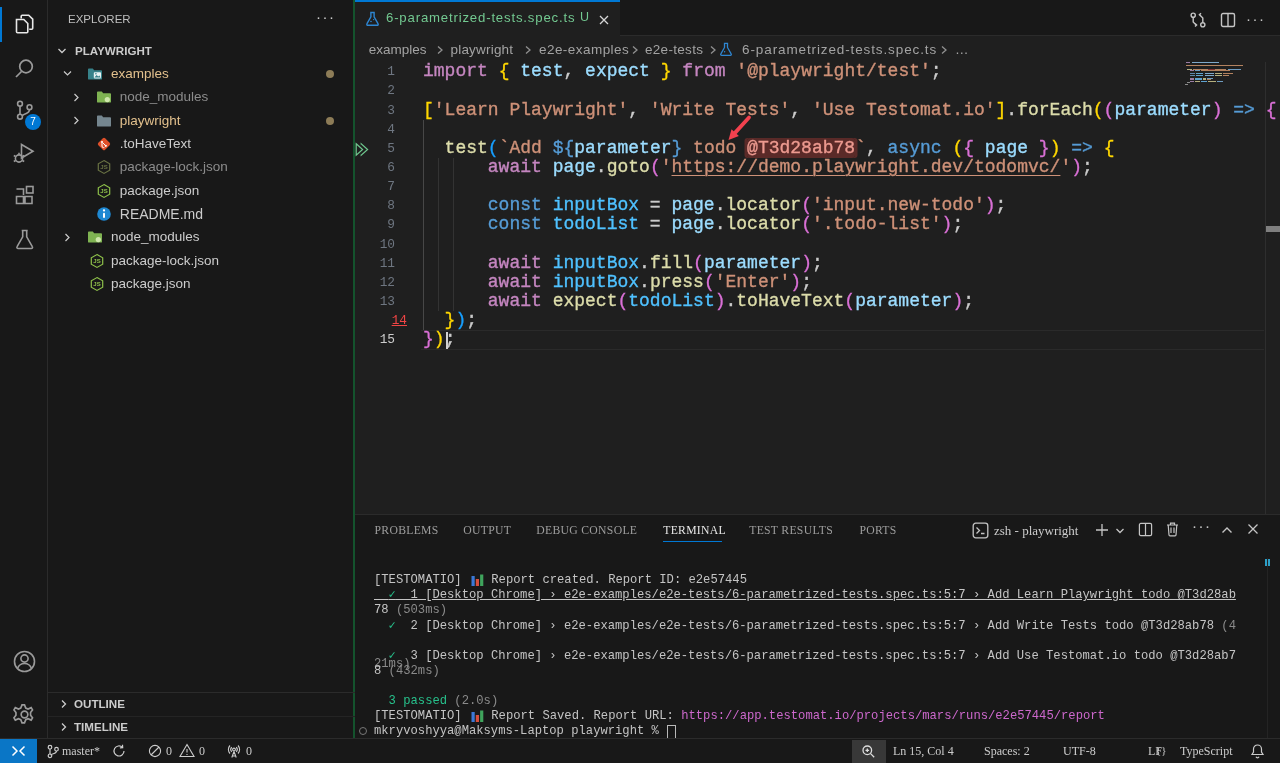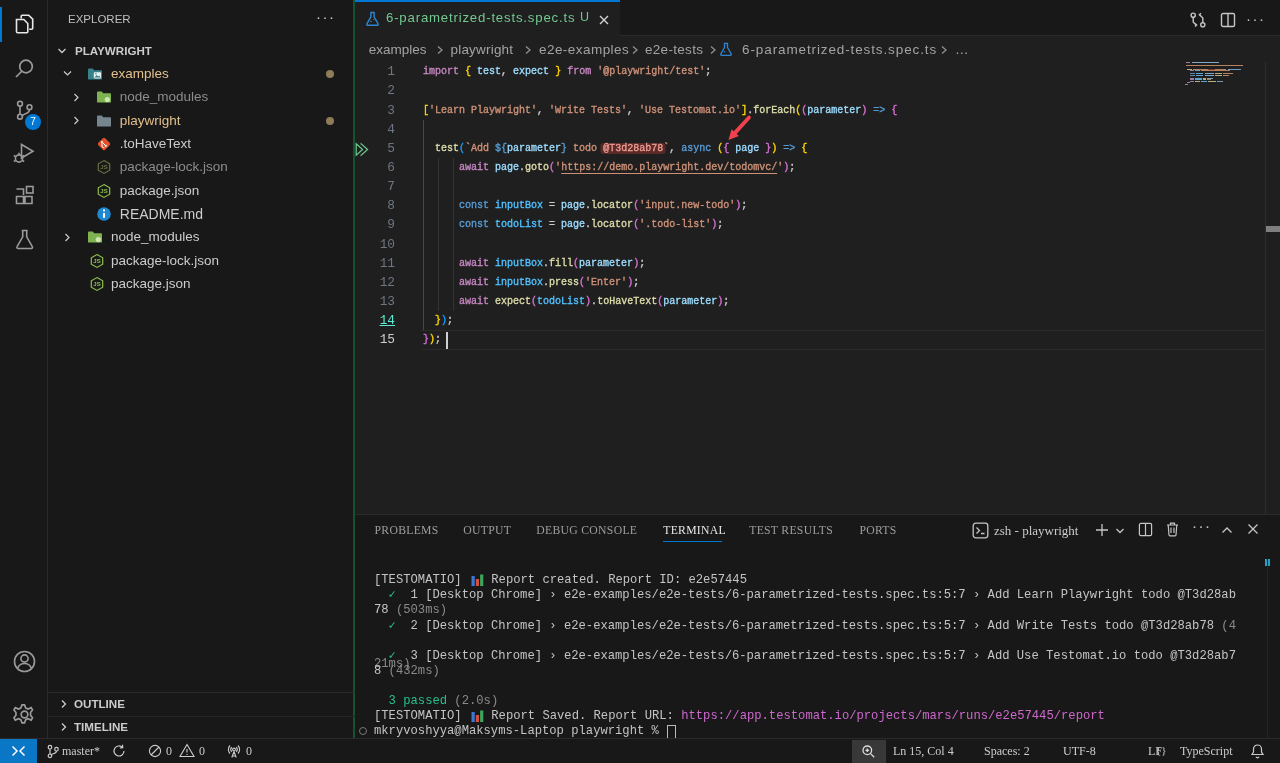"import { test, expect }" .cl { font-size: 10px -> 18px }
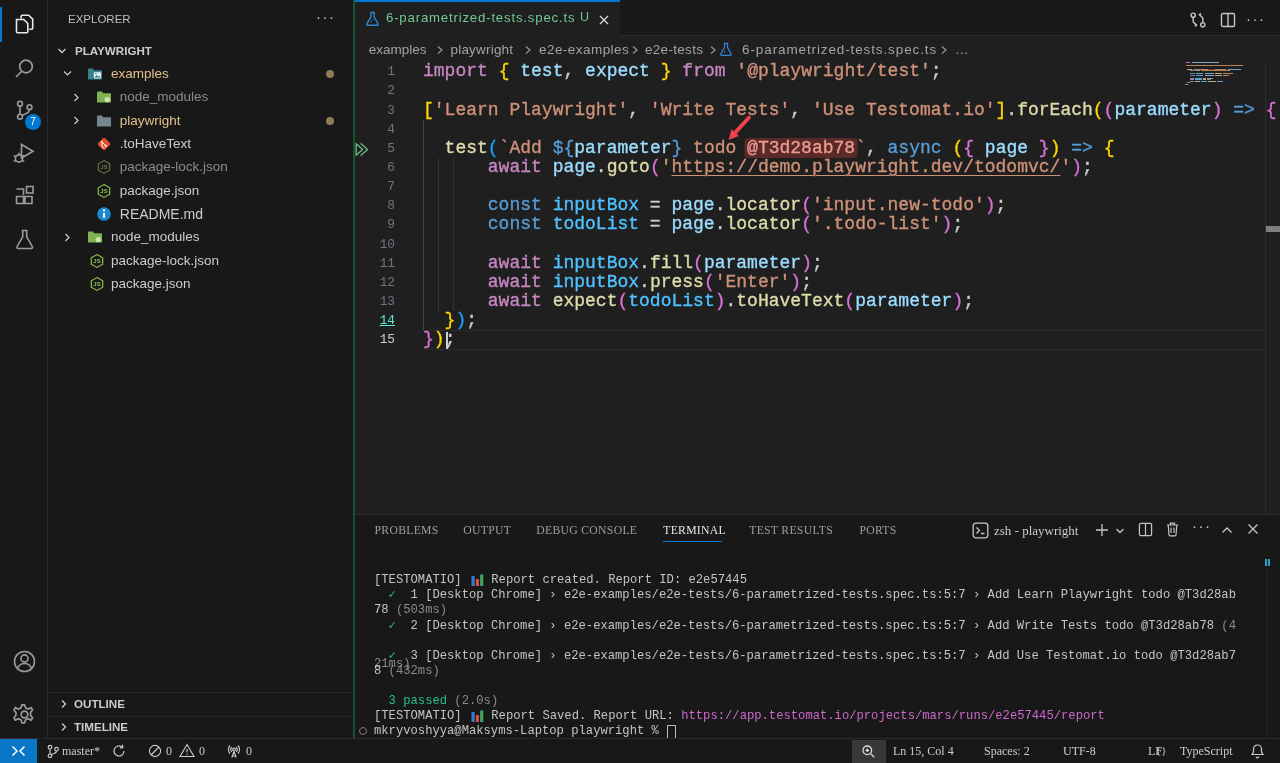"14" div.ln { color: #5eead4 -> #ef4444; left: 0 -> 12px }
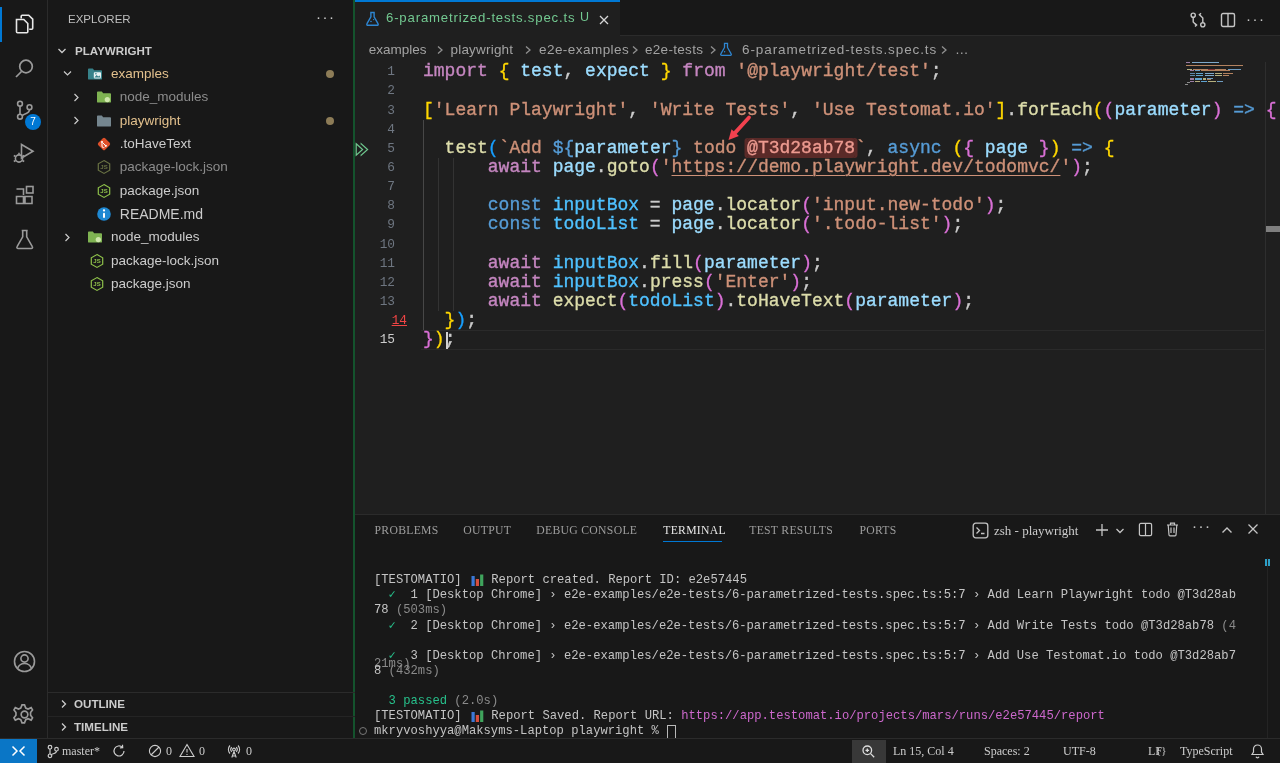"✓ 1 [Desktop Chrome] ›" div.tl { text-decoration: none -> underline }
